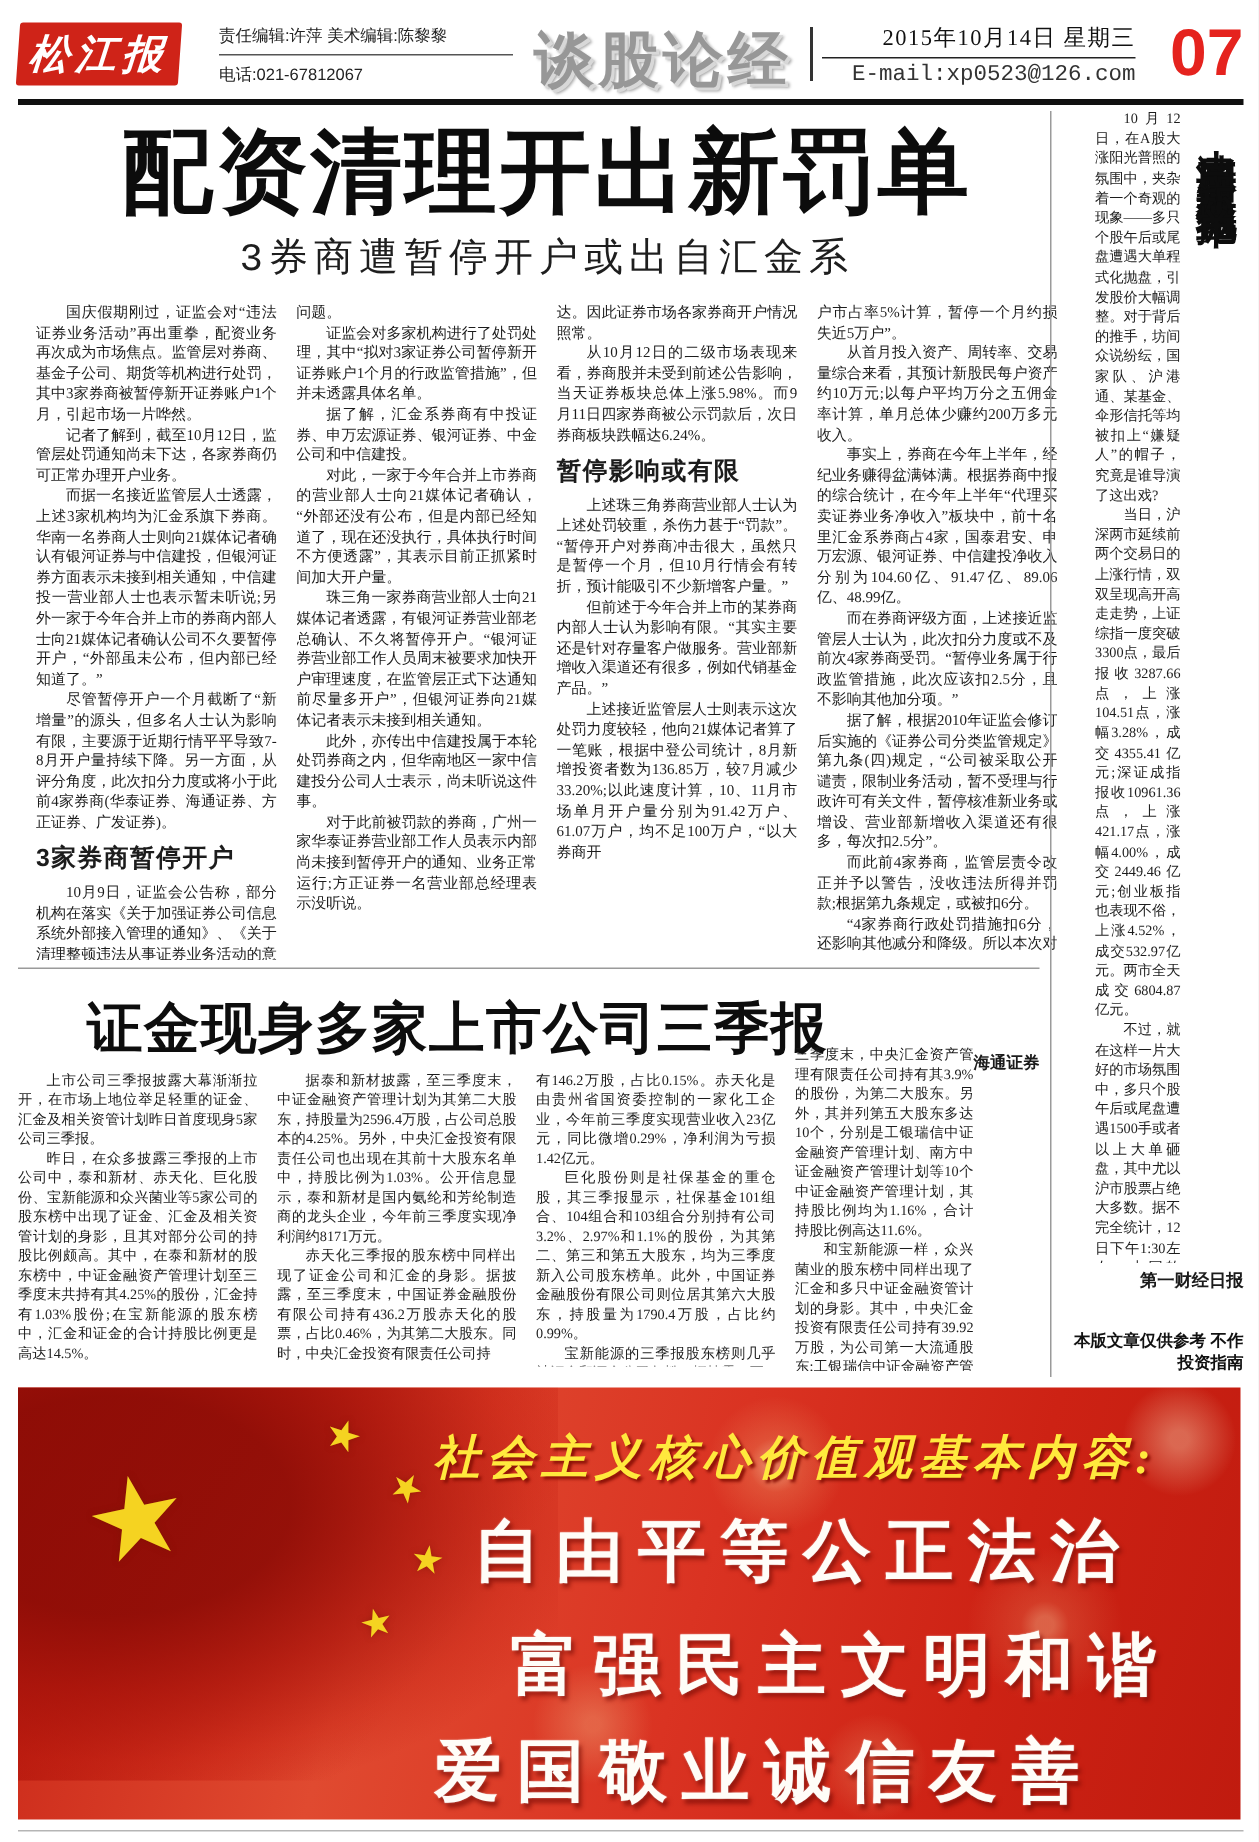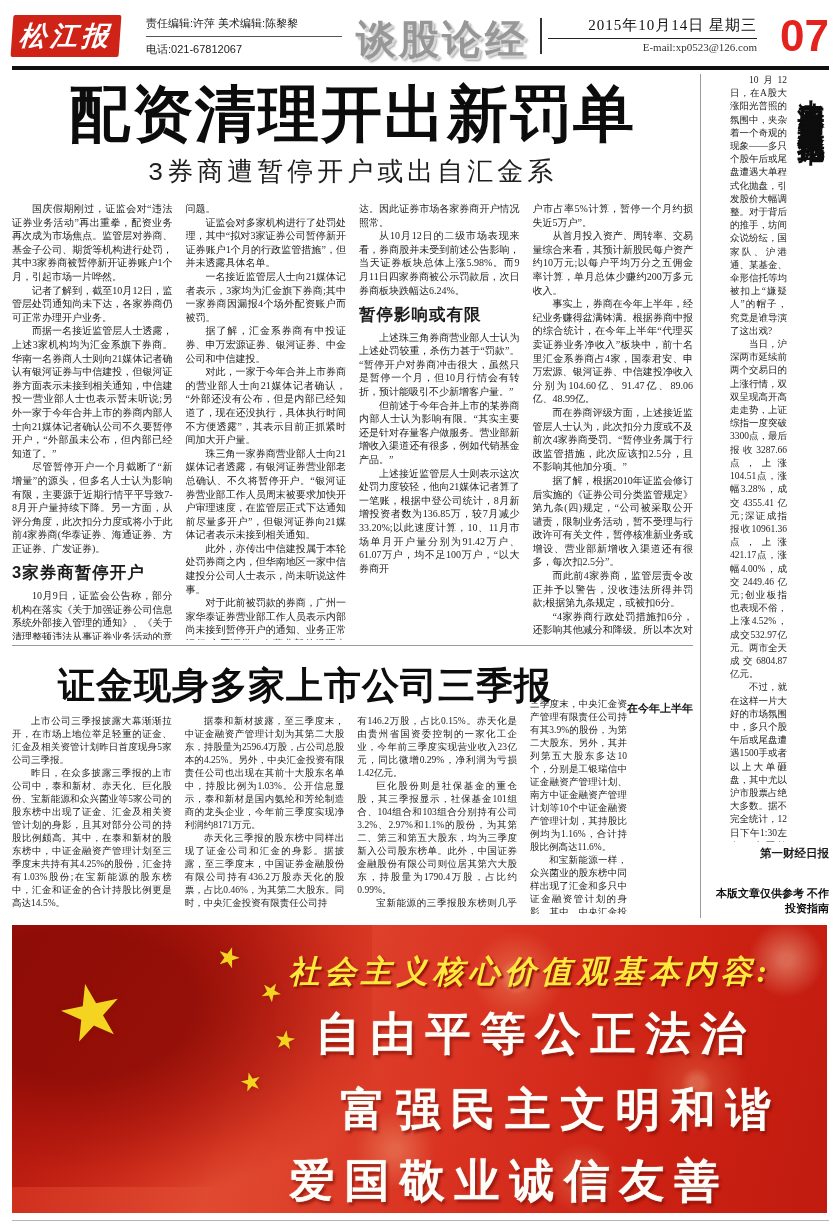"E-mail:xp0523@126.com" .email-line { font-family: Liberation Serif, serif -> Liberation Mono, monospace; font-size: 11px -> 15px }
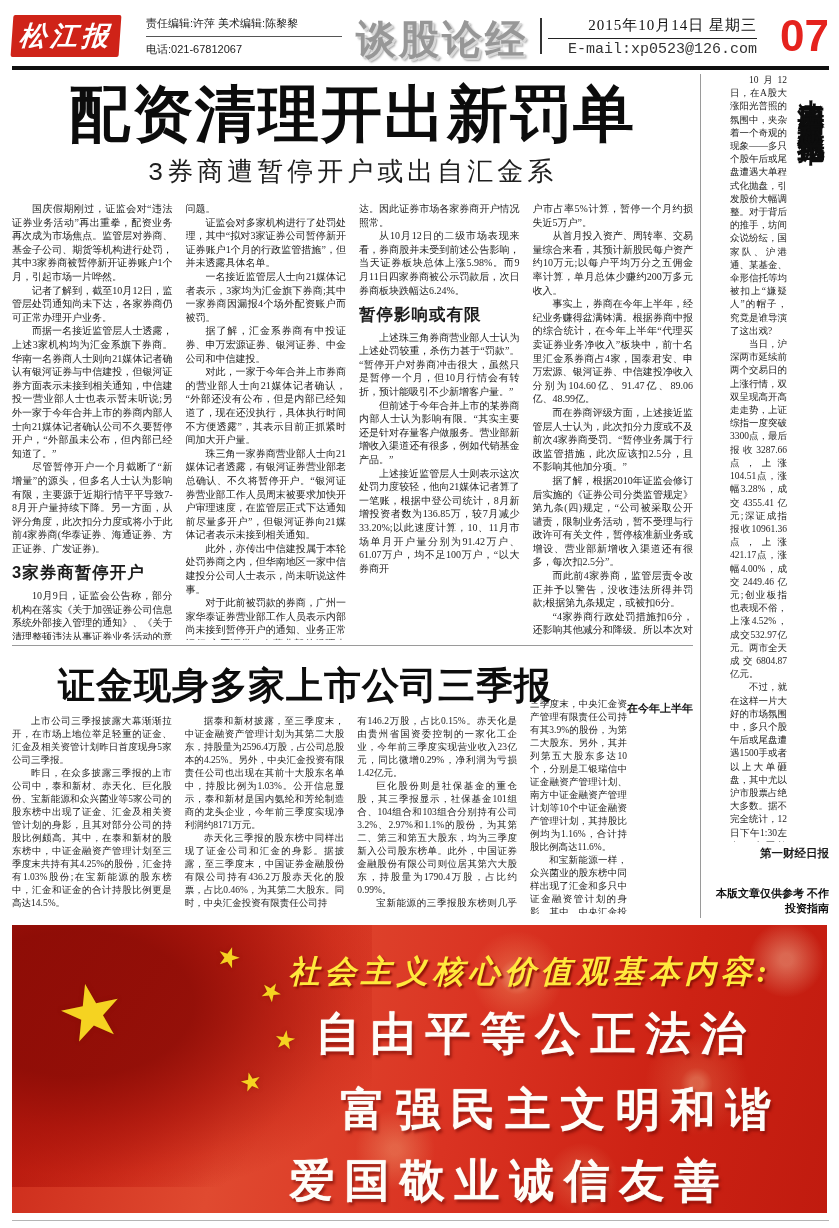"配资清理开出新罚单" .main-article { left: 12px -> 24px }
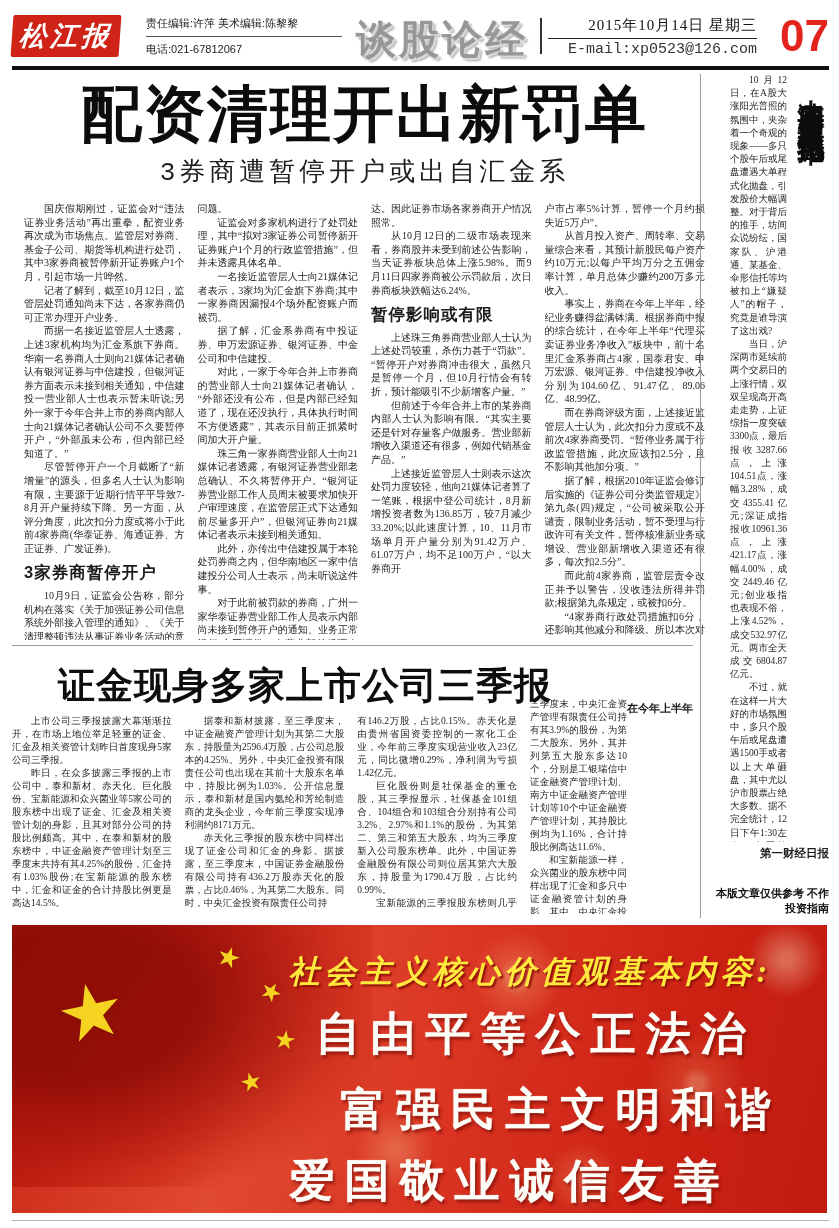"一名接近监管层人士向21媒体记者表示，3家均为汇金旗下券商;其中一家券商因漏报4" p.para { html: <p>一名接近监管层人士向21媒体记者表示，3家均为汇金旗下券商;其中一家券商因漏报4个场外配资账户而被罚。</p> -> none }
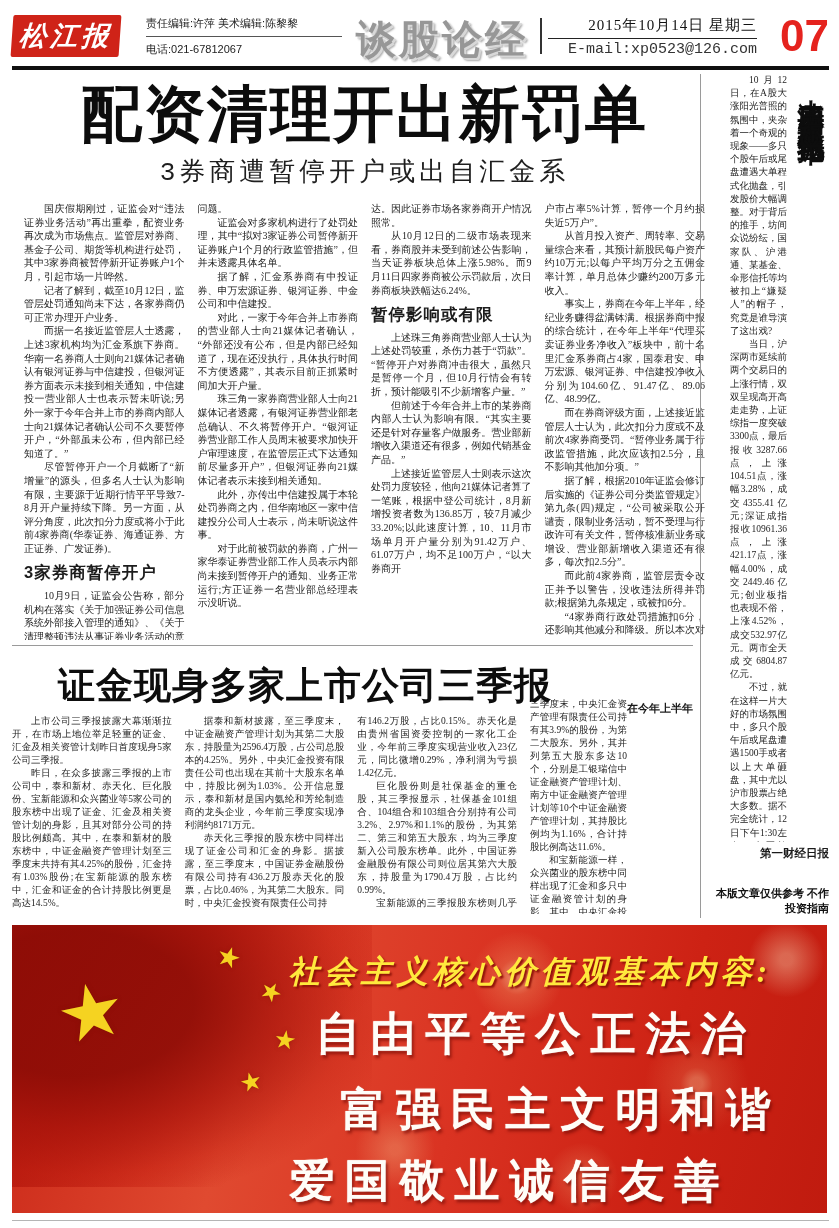"在今年上半年" p.attribution { text: 在今年上半年 -> 海通证券 }
